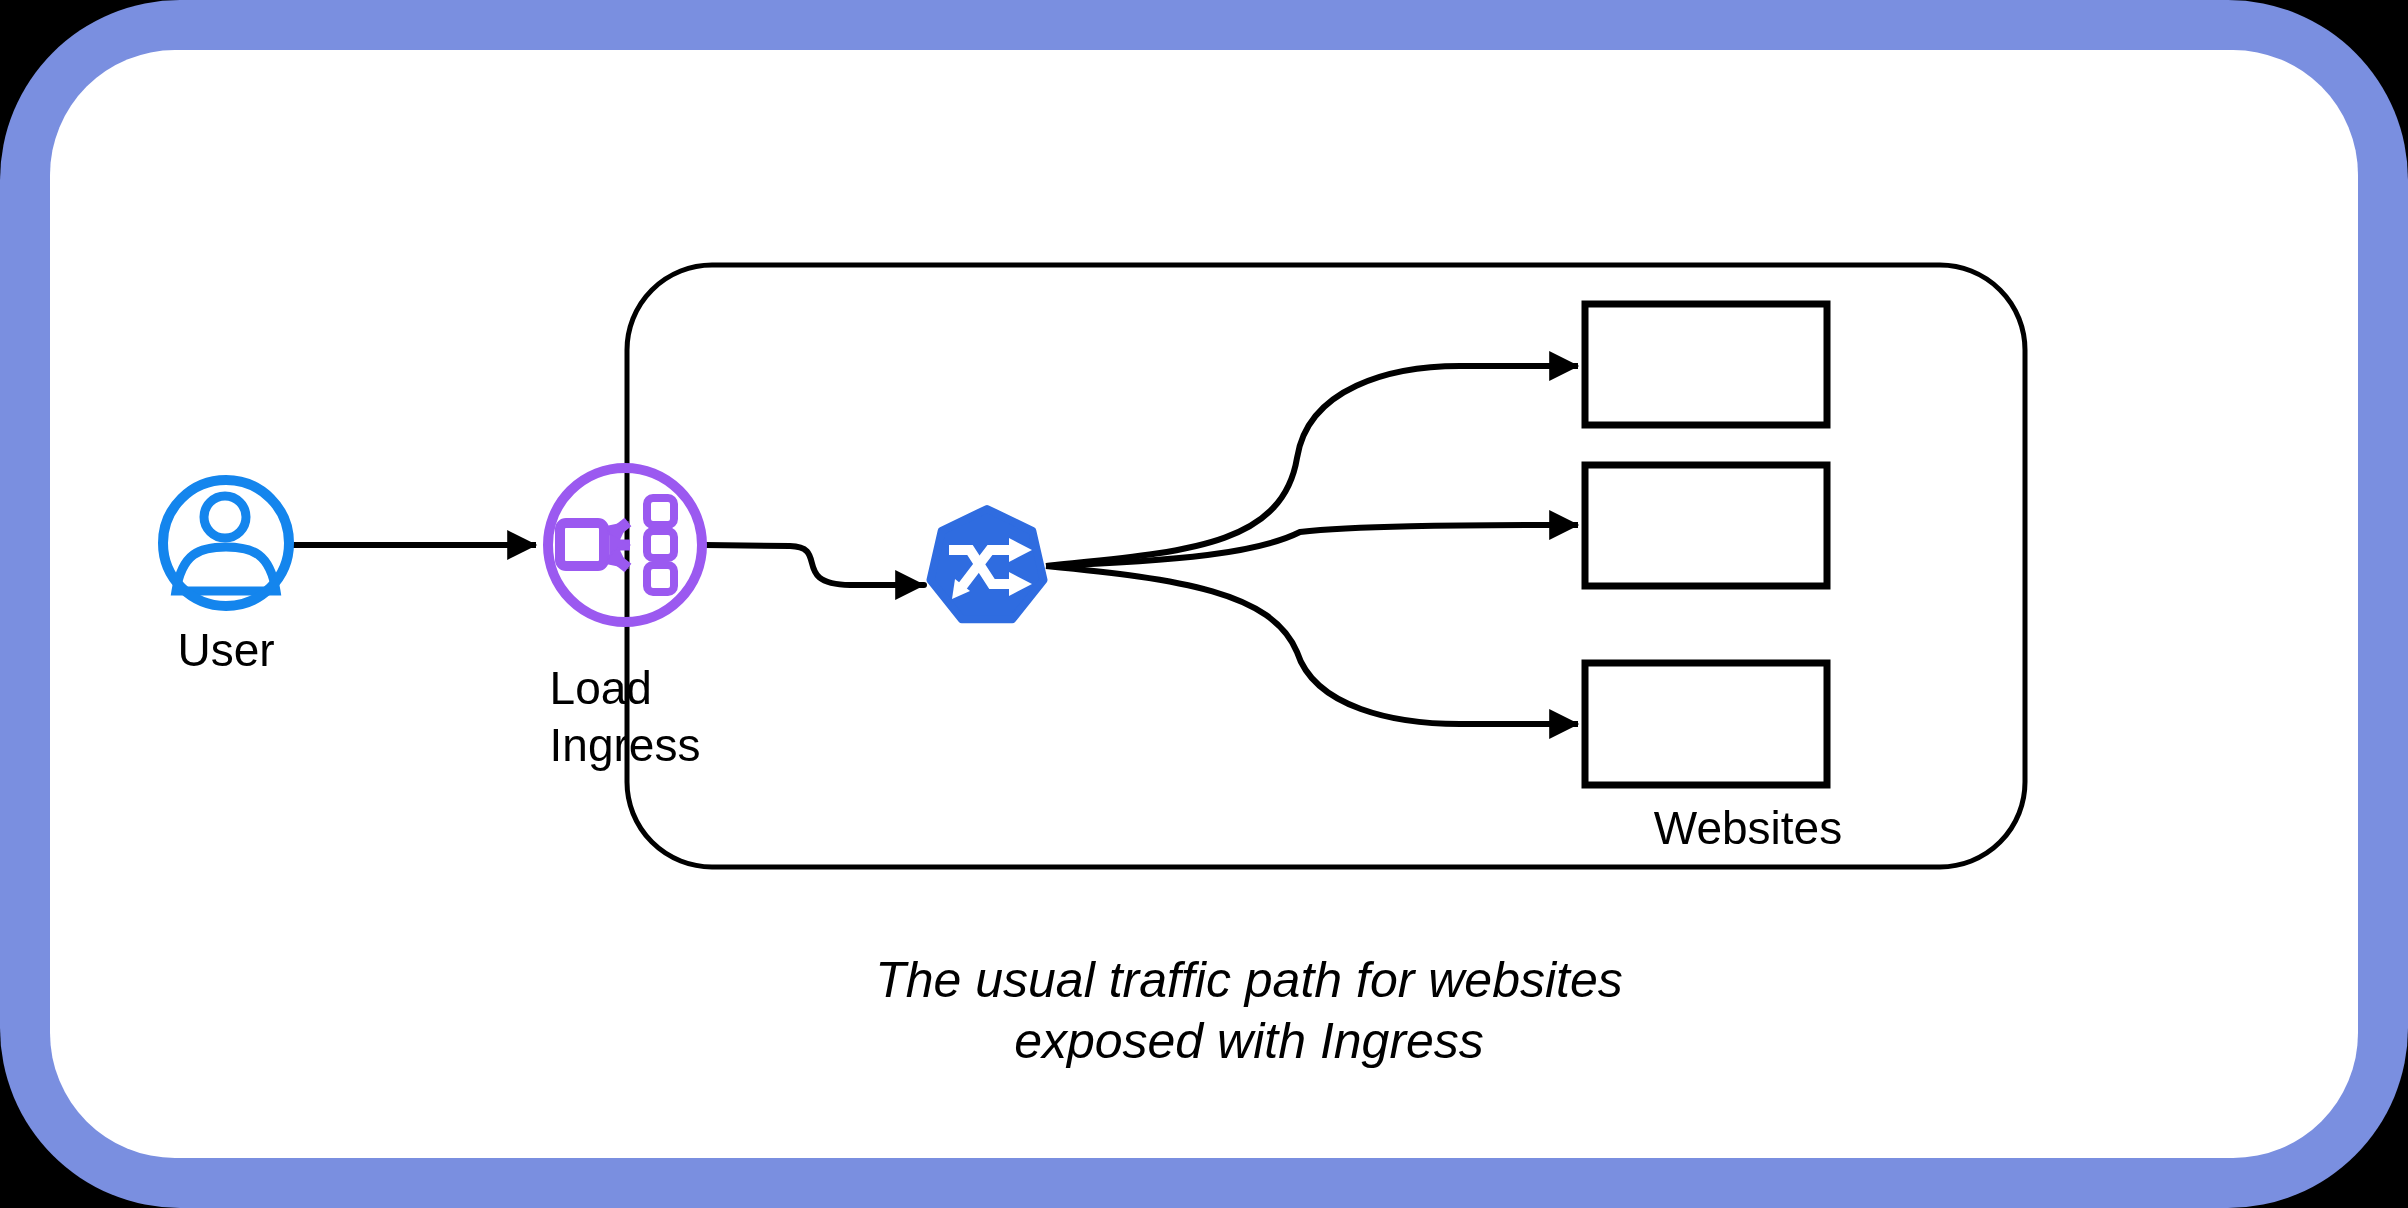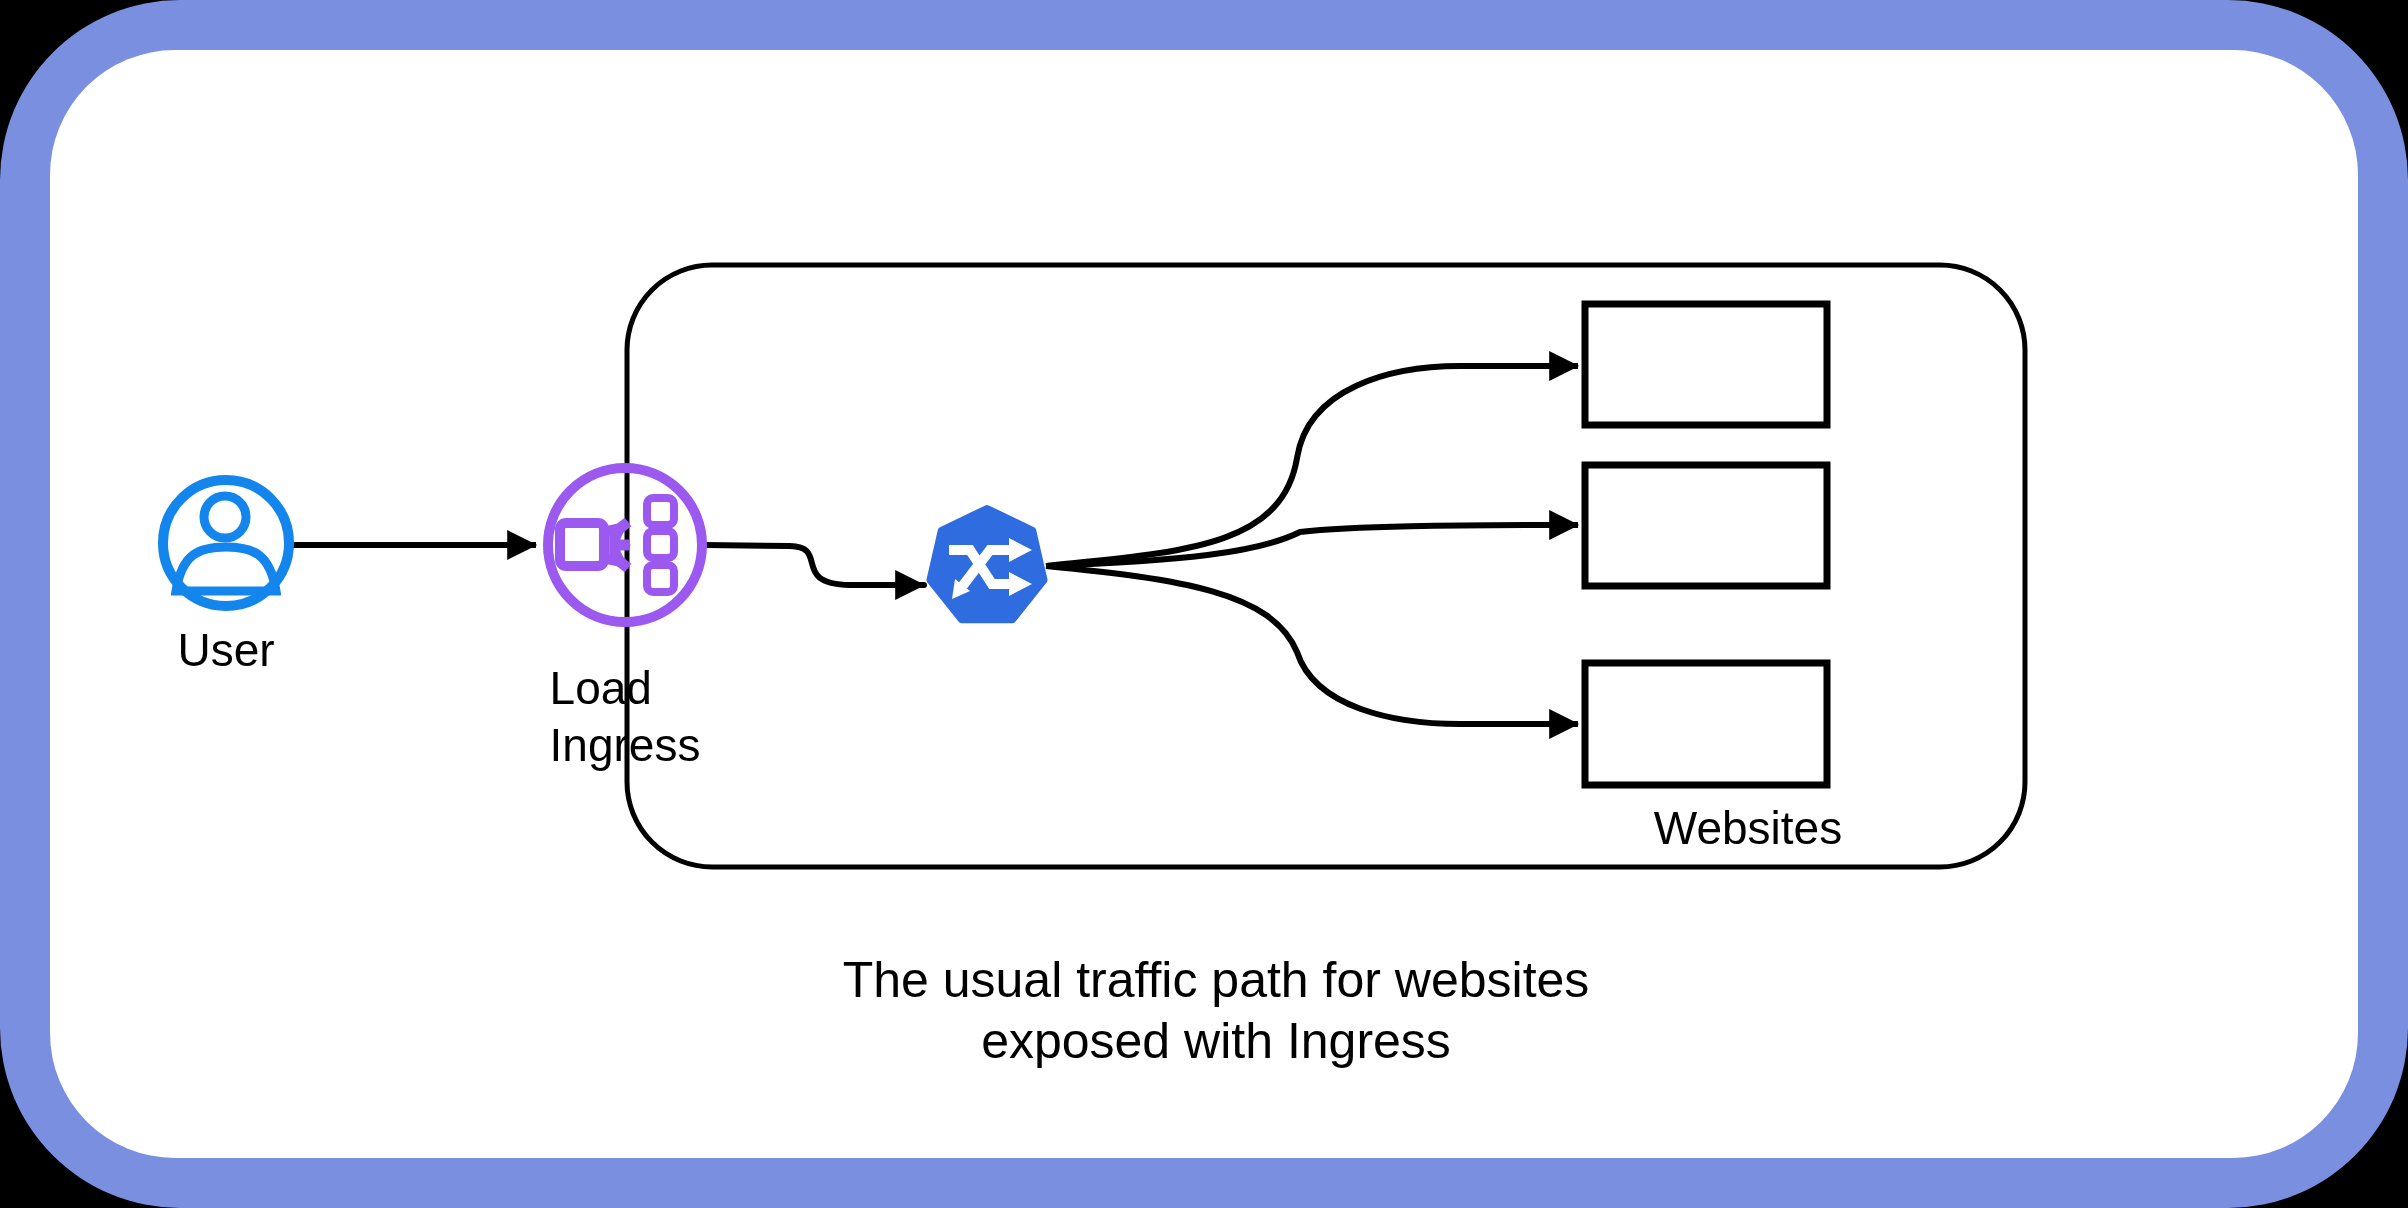"The usual traffic path for" div.caption { font-style: none -> italic; left: 1216px -> 1249px }
